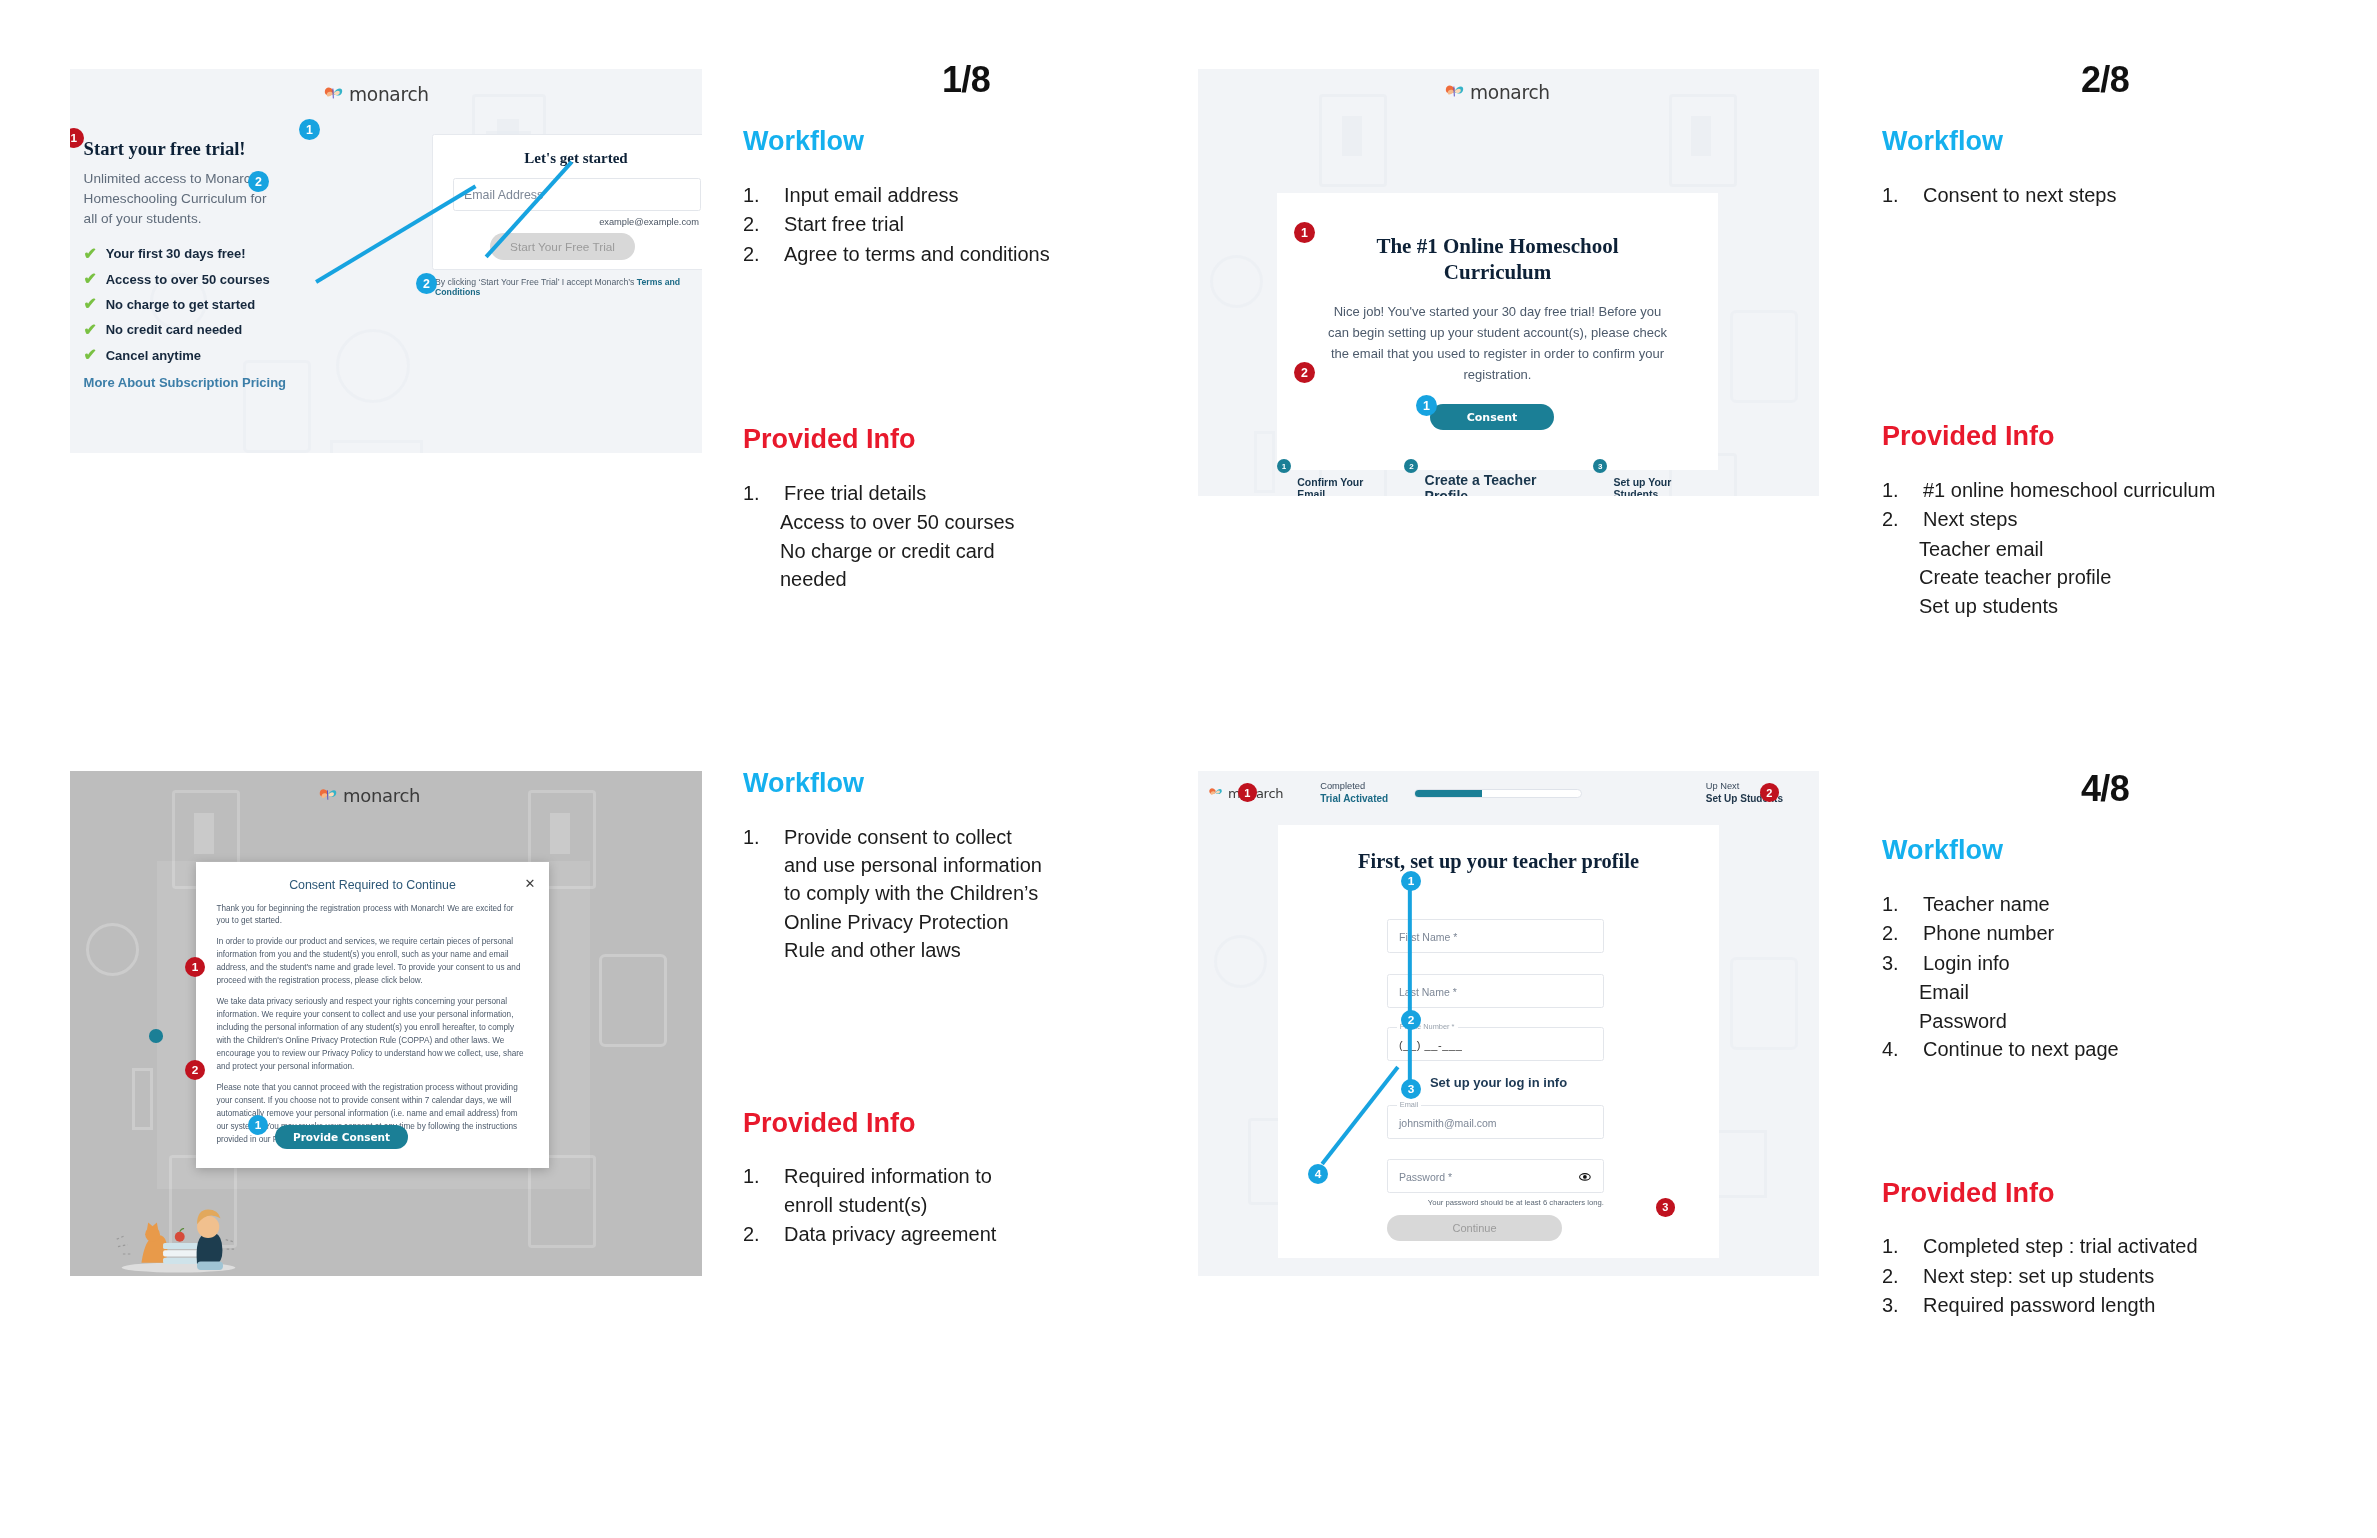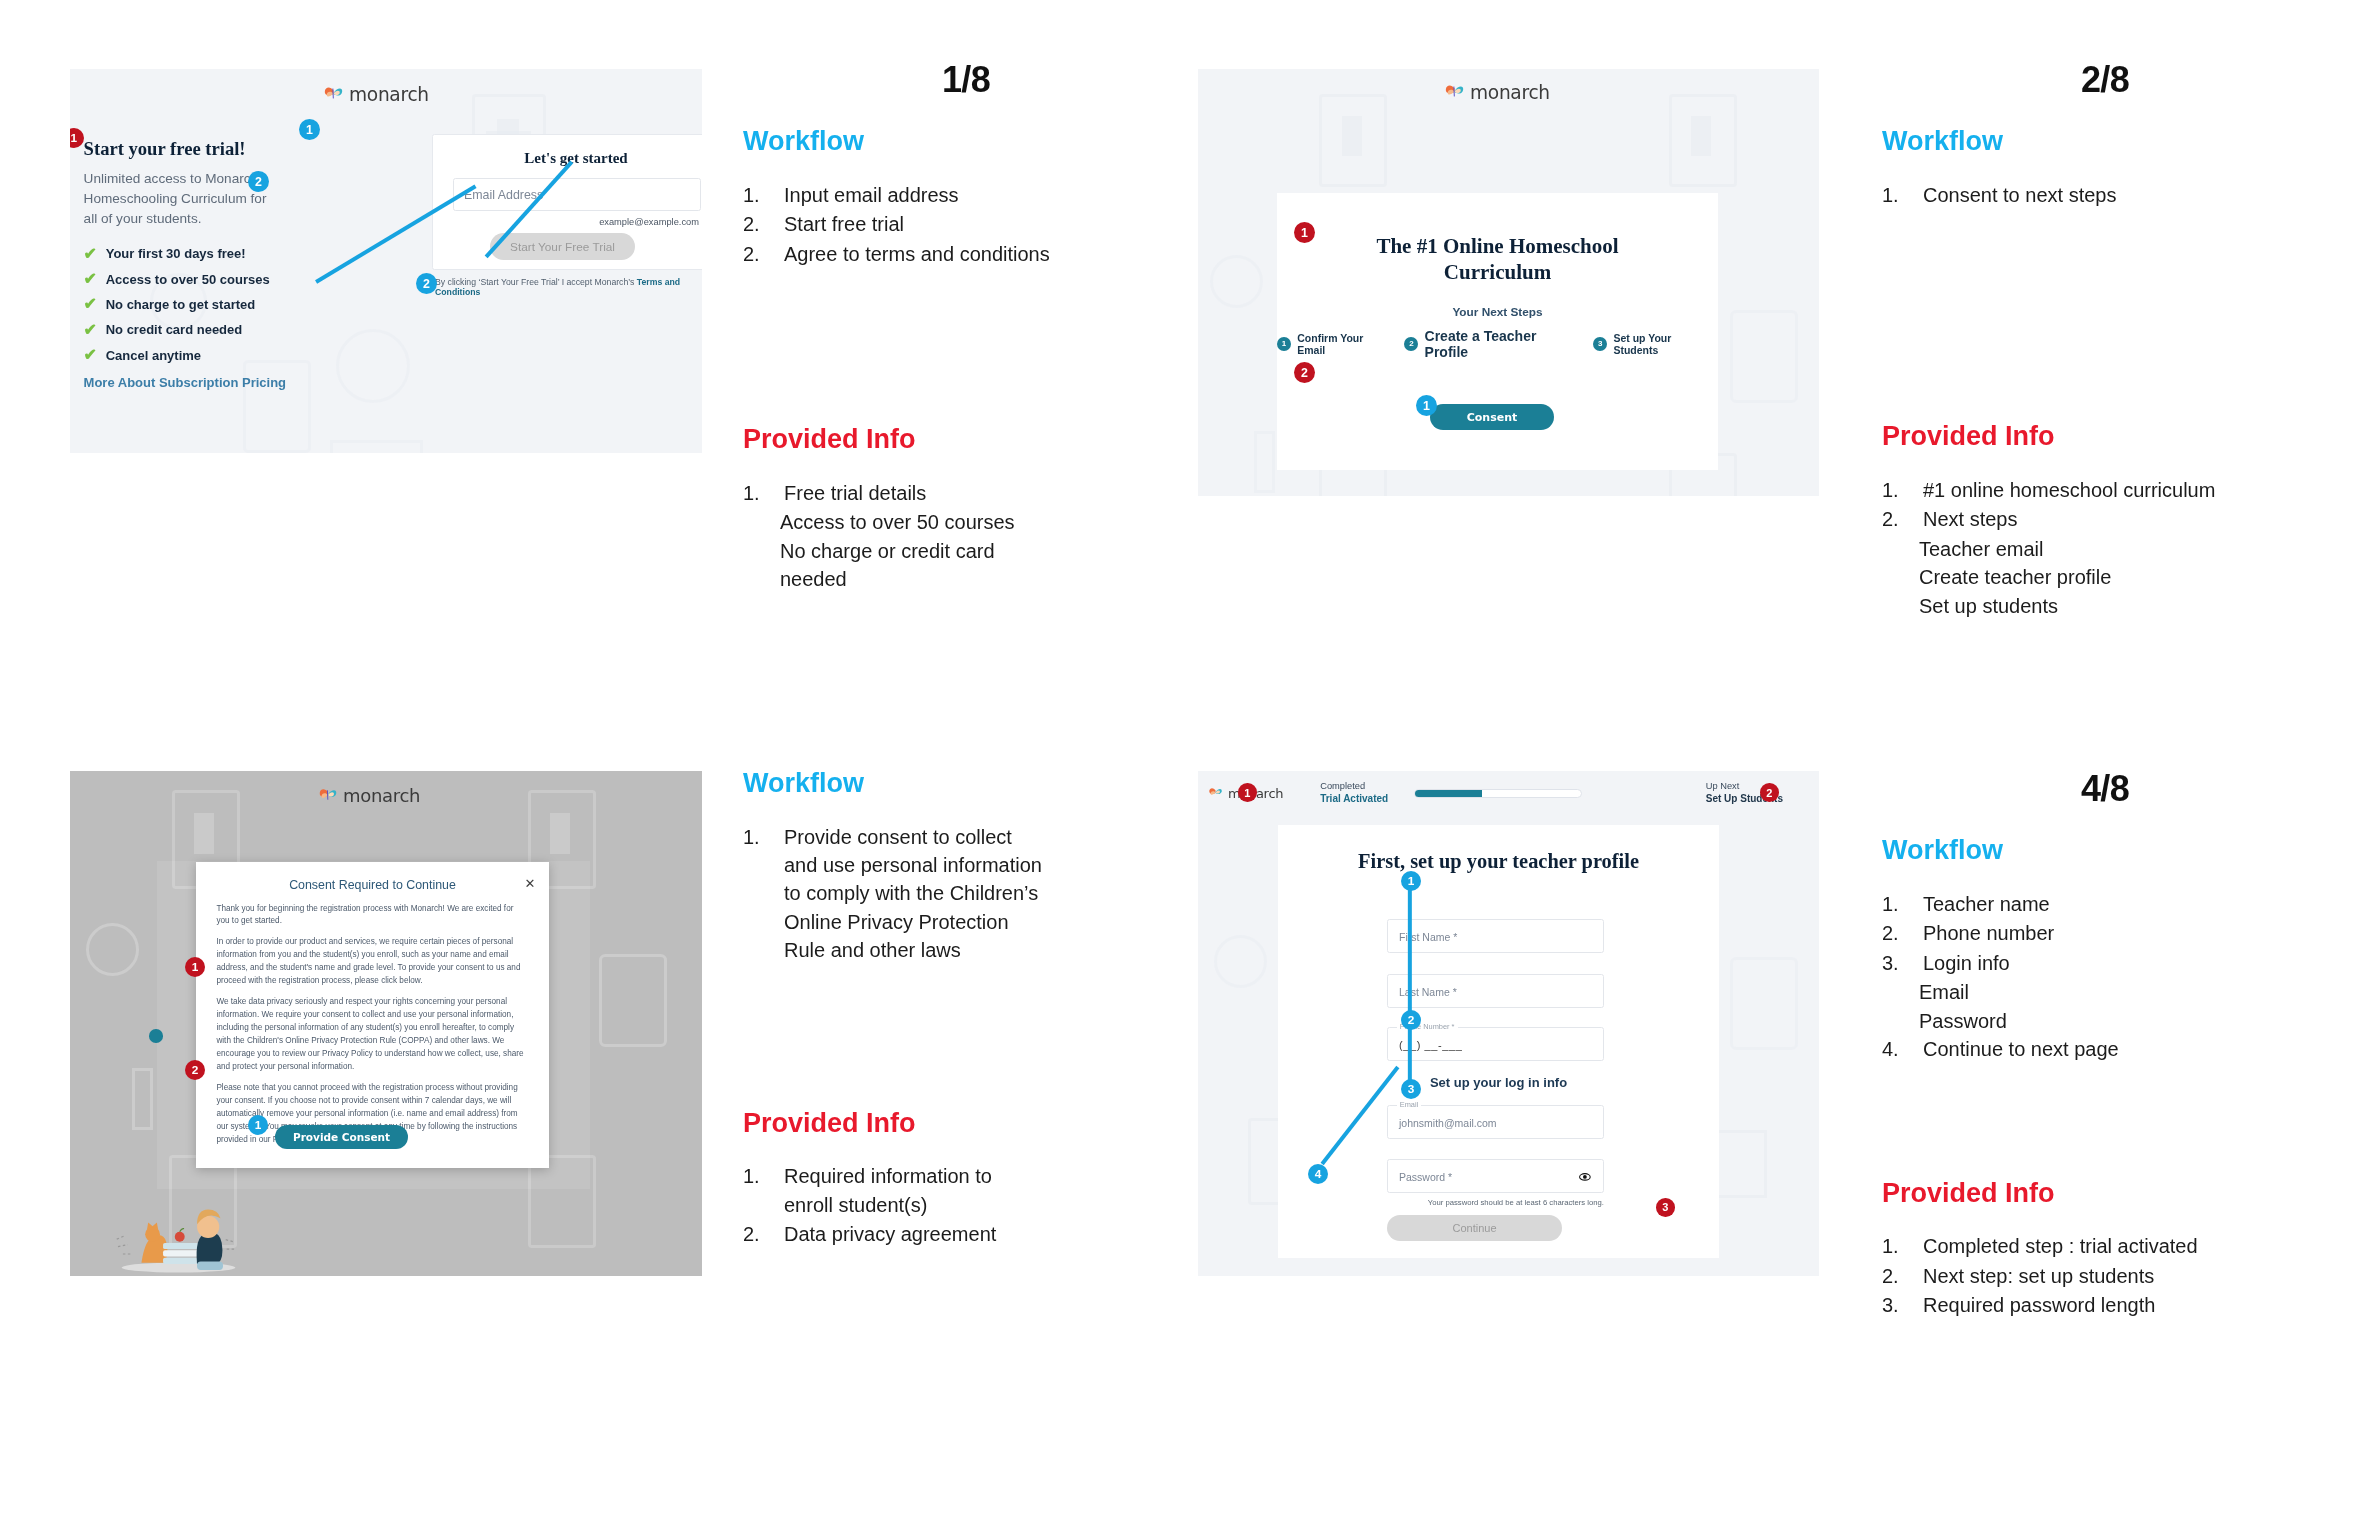"Nice job! You've started your" div.s2-p { html: none -> <div>Nice job! You've started your 30 day free trial! Before you can begin setting up your student account(s), please check the email that you used to register in order to confirm your registration.</div> }
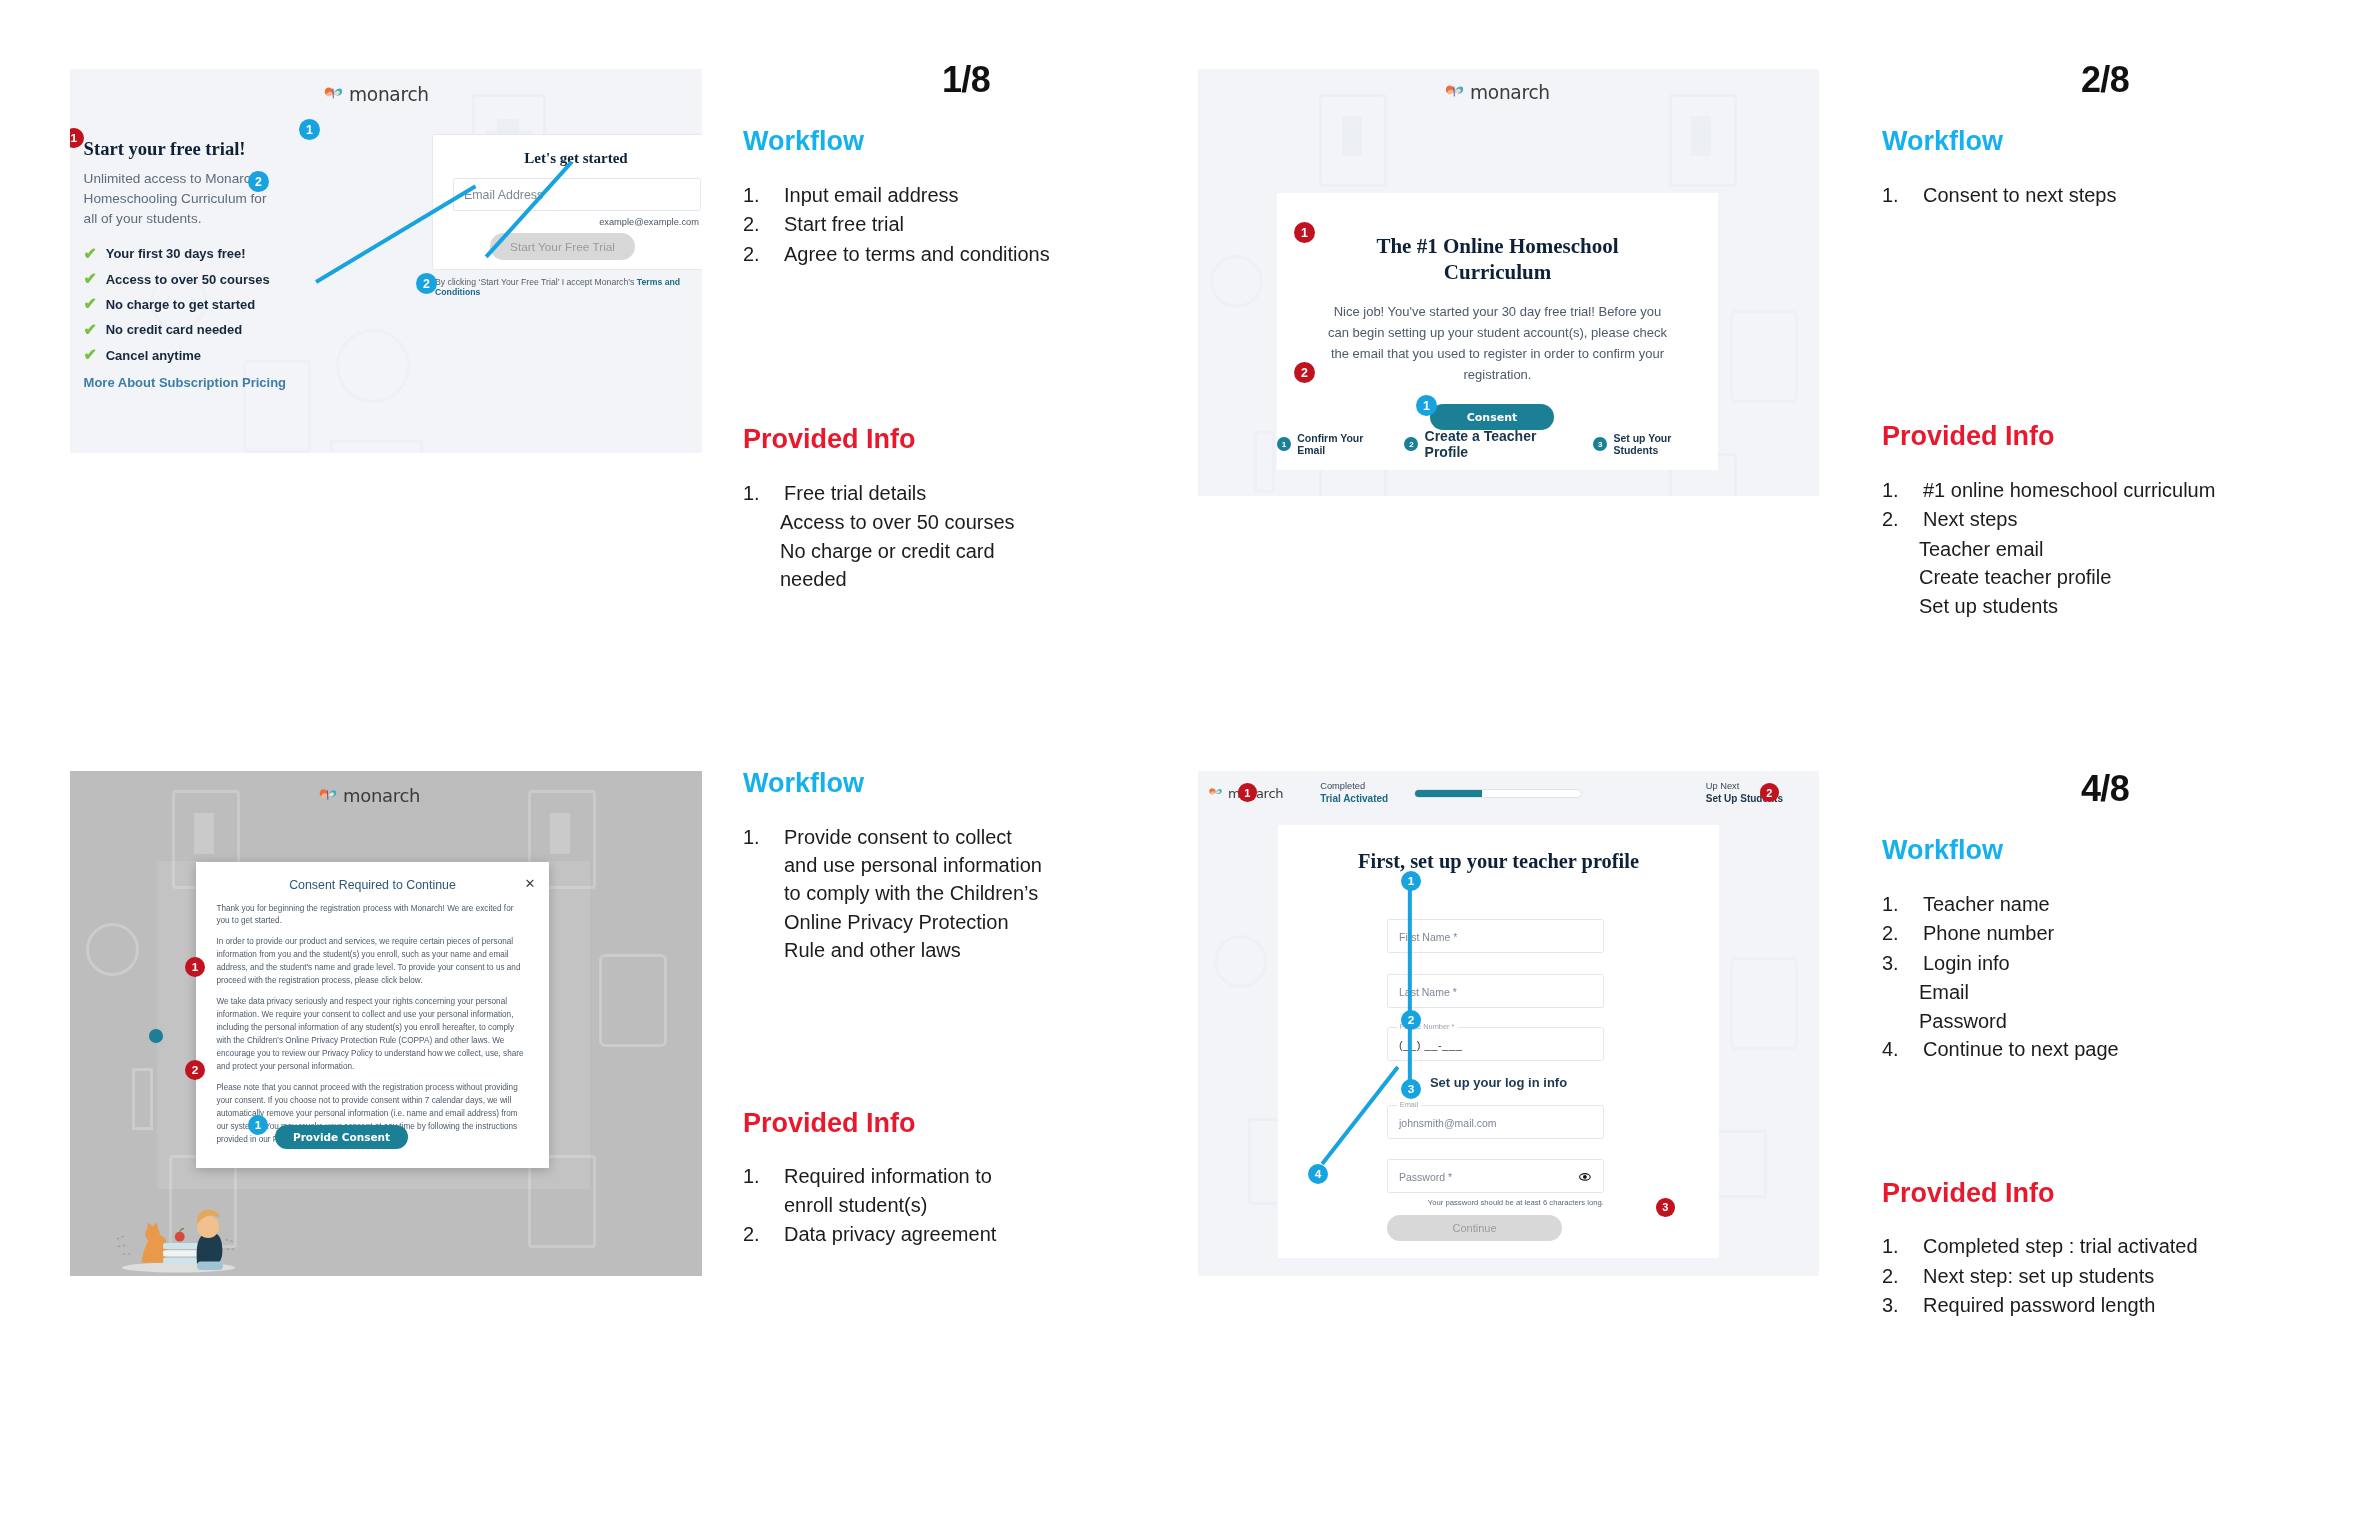"Confirm Your Email" .nx-lbl { margin-top: none -> 44px }
